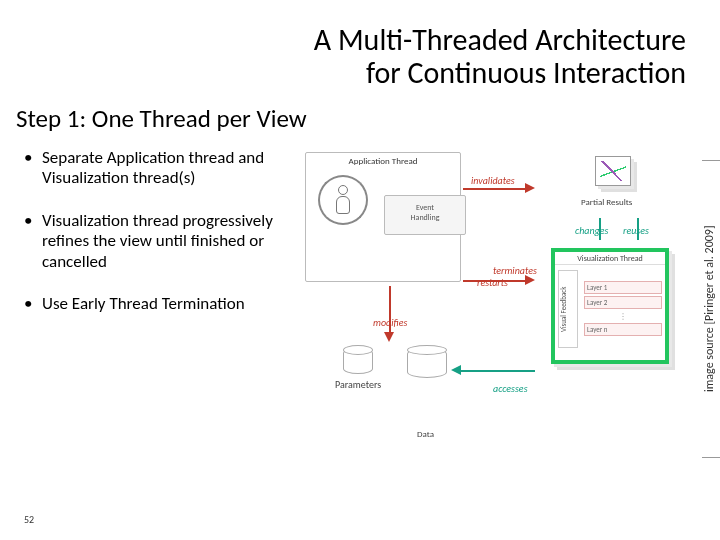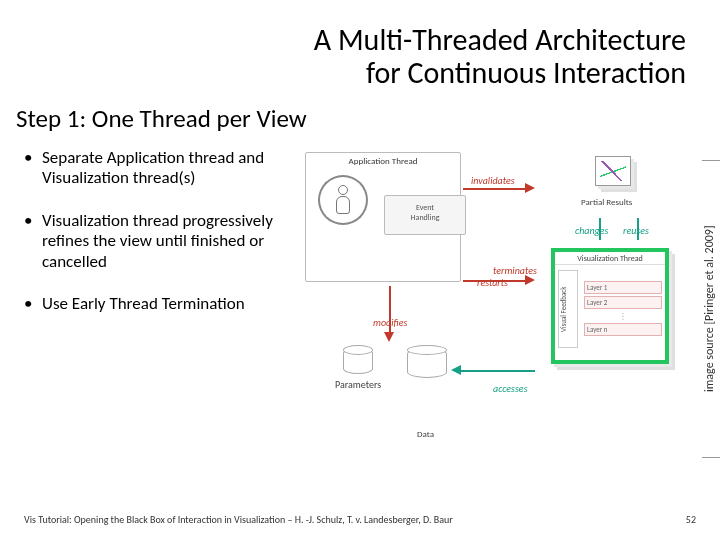"Vis Tutorial: Opening the Black" span { html: <span>Vis Tutorial: Opening the Black Box of Interaction in Visualization – H. -J. Schulz, T. v. Landesberger, D. Baur</span> -> none }
